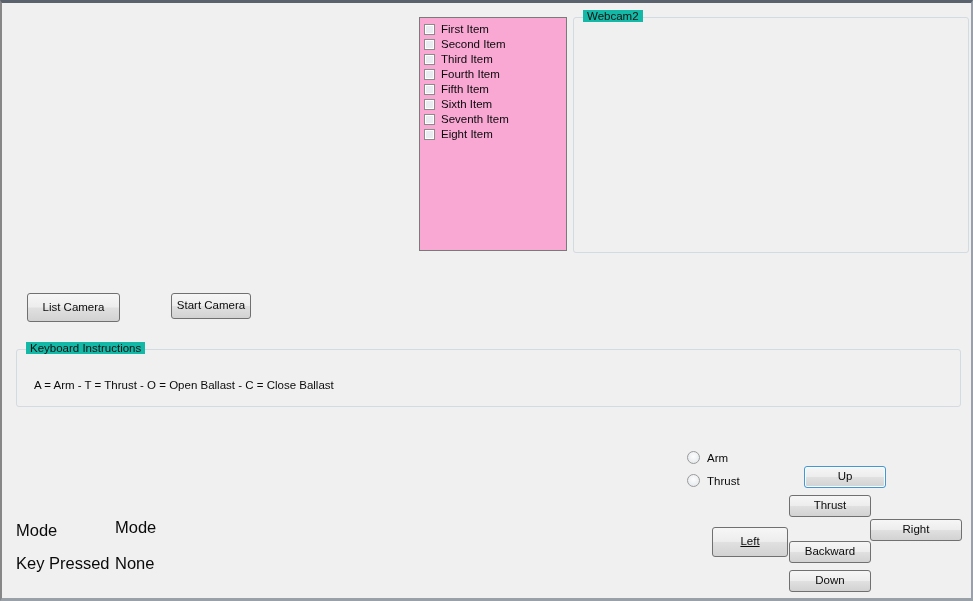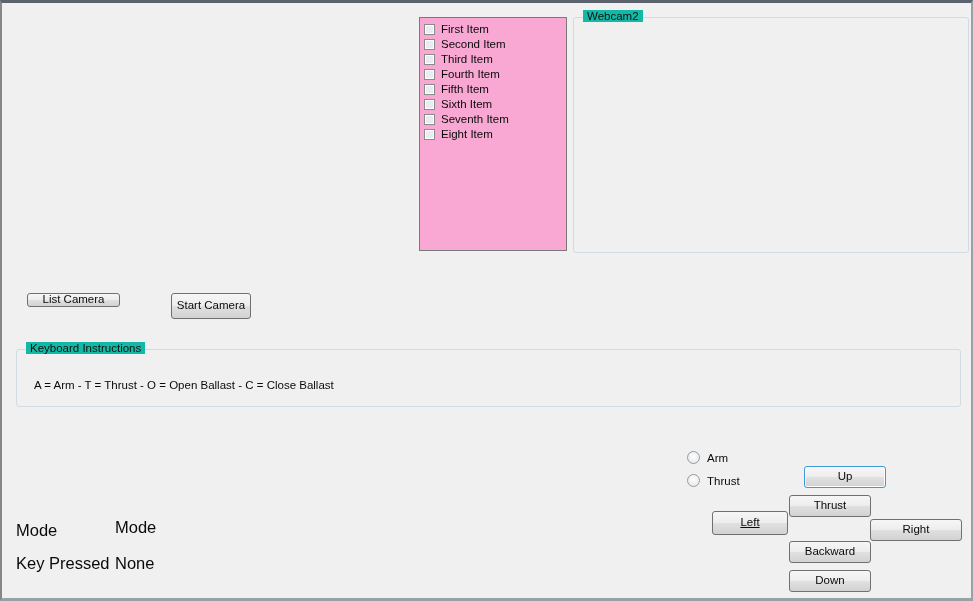"List Camera" #btn-list-camera { height: 14px -> 29px }
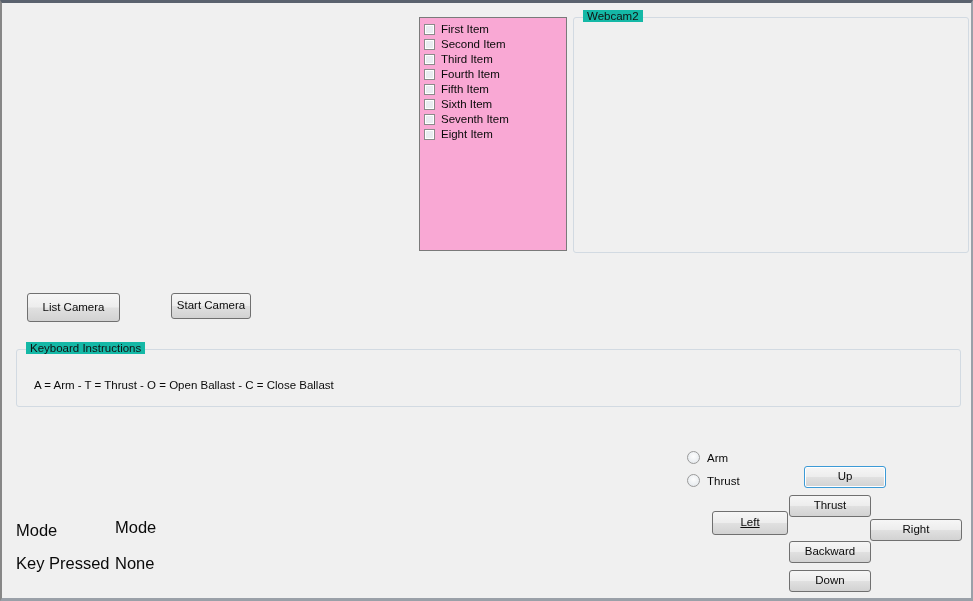"Left" #btn-left { height: 24px -> 30px; top: 508px -> 524px }
